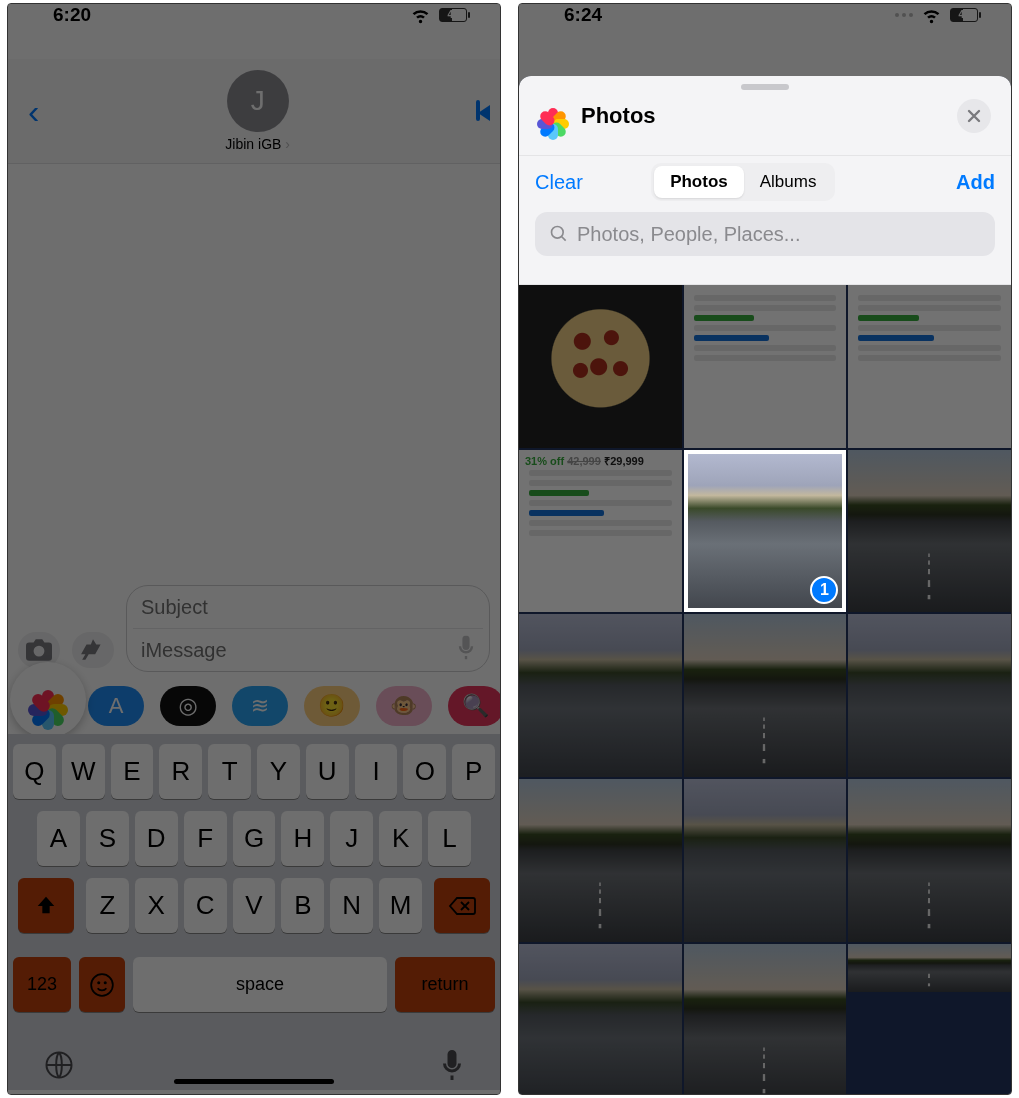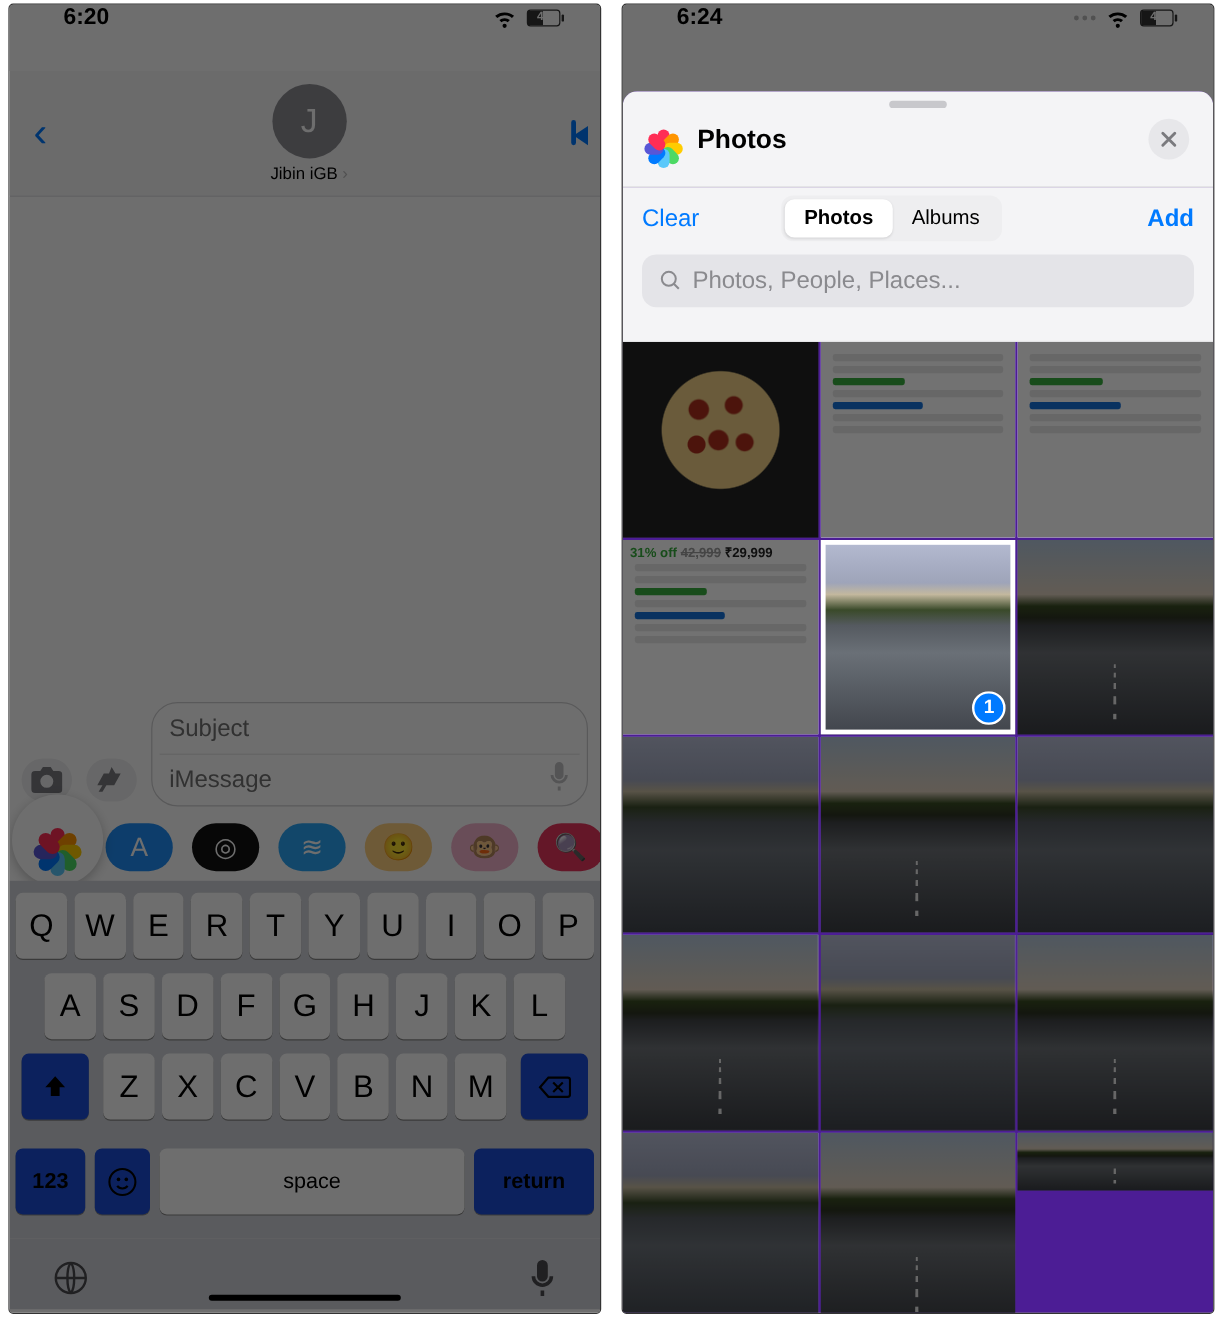"Photos" .sheet { background: #4c1d95 -> #0f172a }
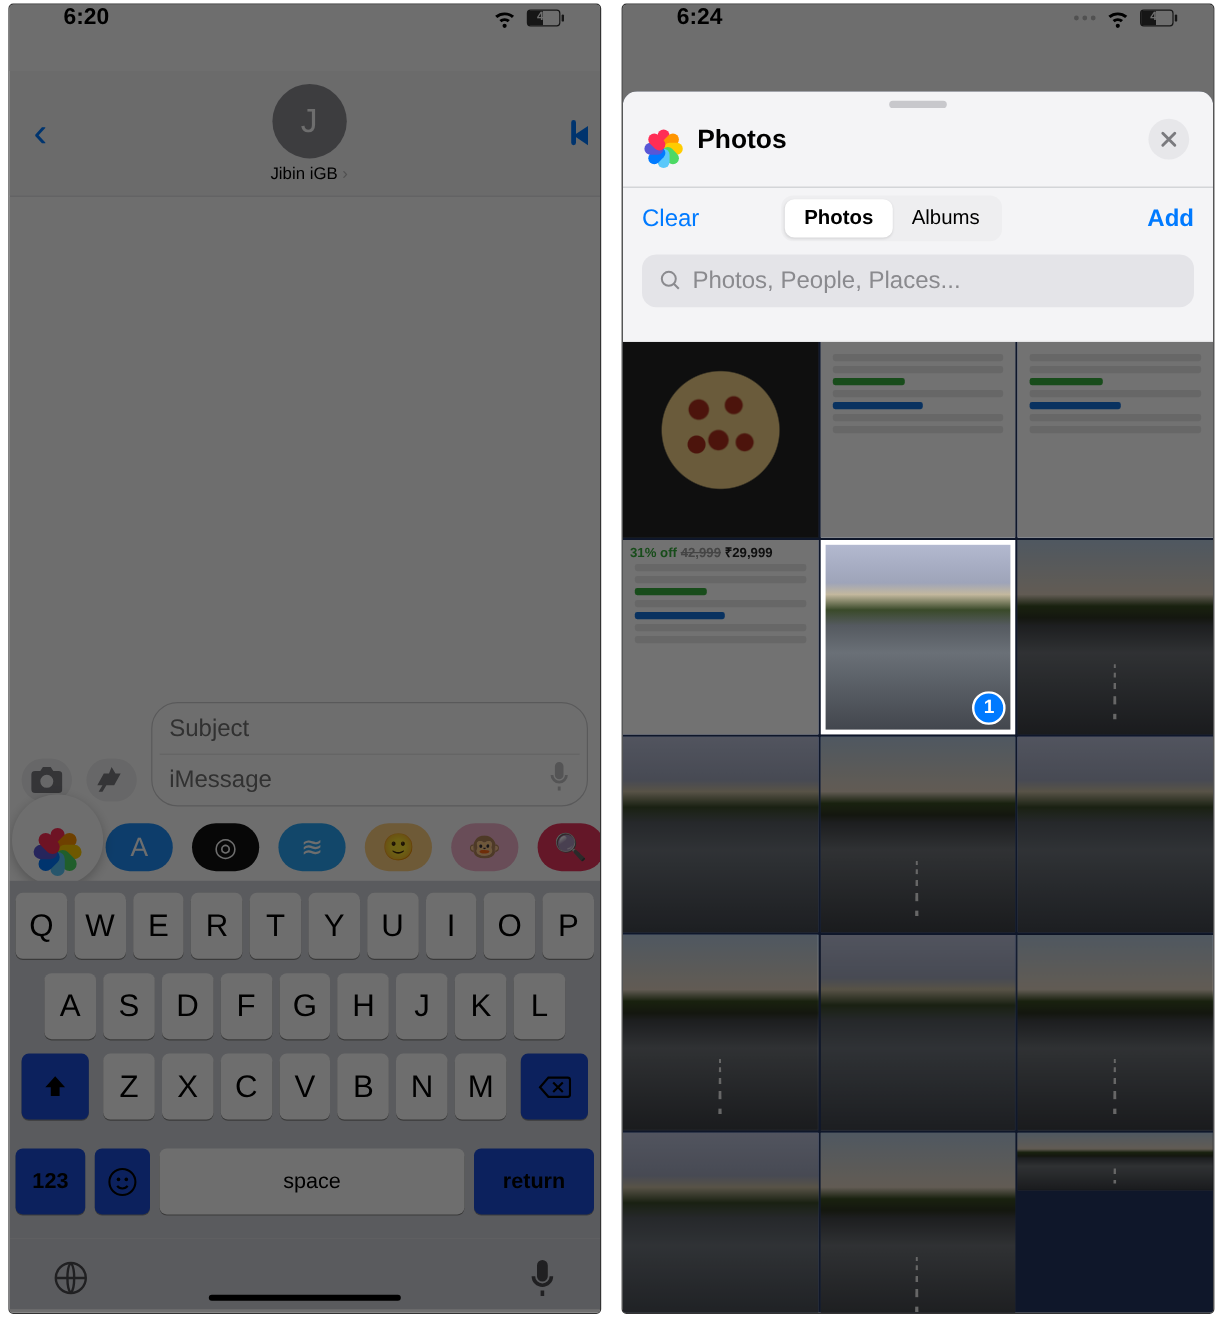"123" .key.mod { background: #1d4ed8 -> #c2410c; font-weight: bold -> none }
